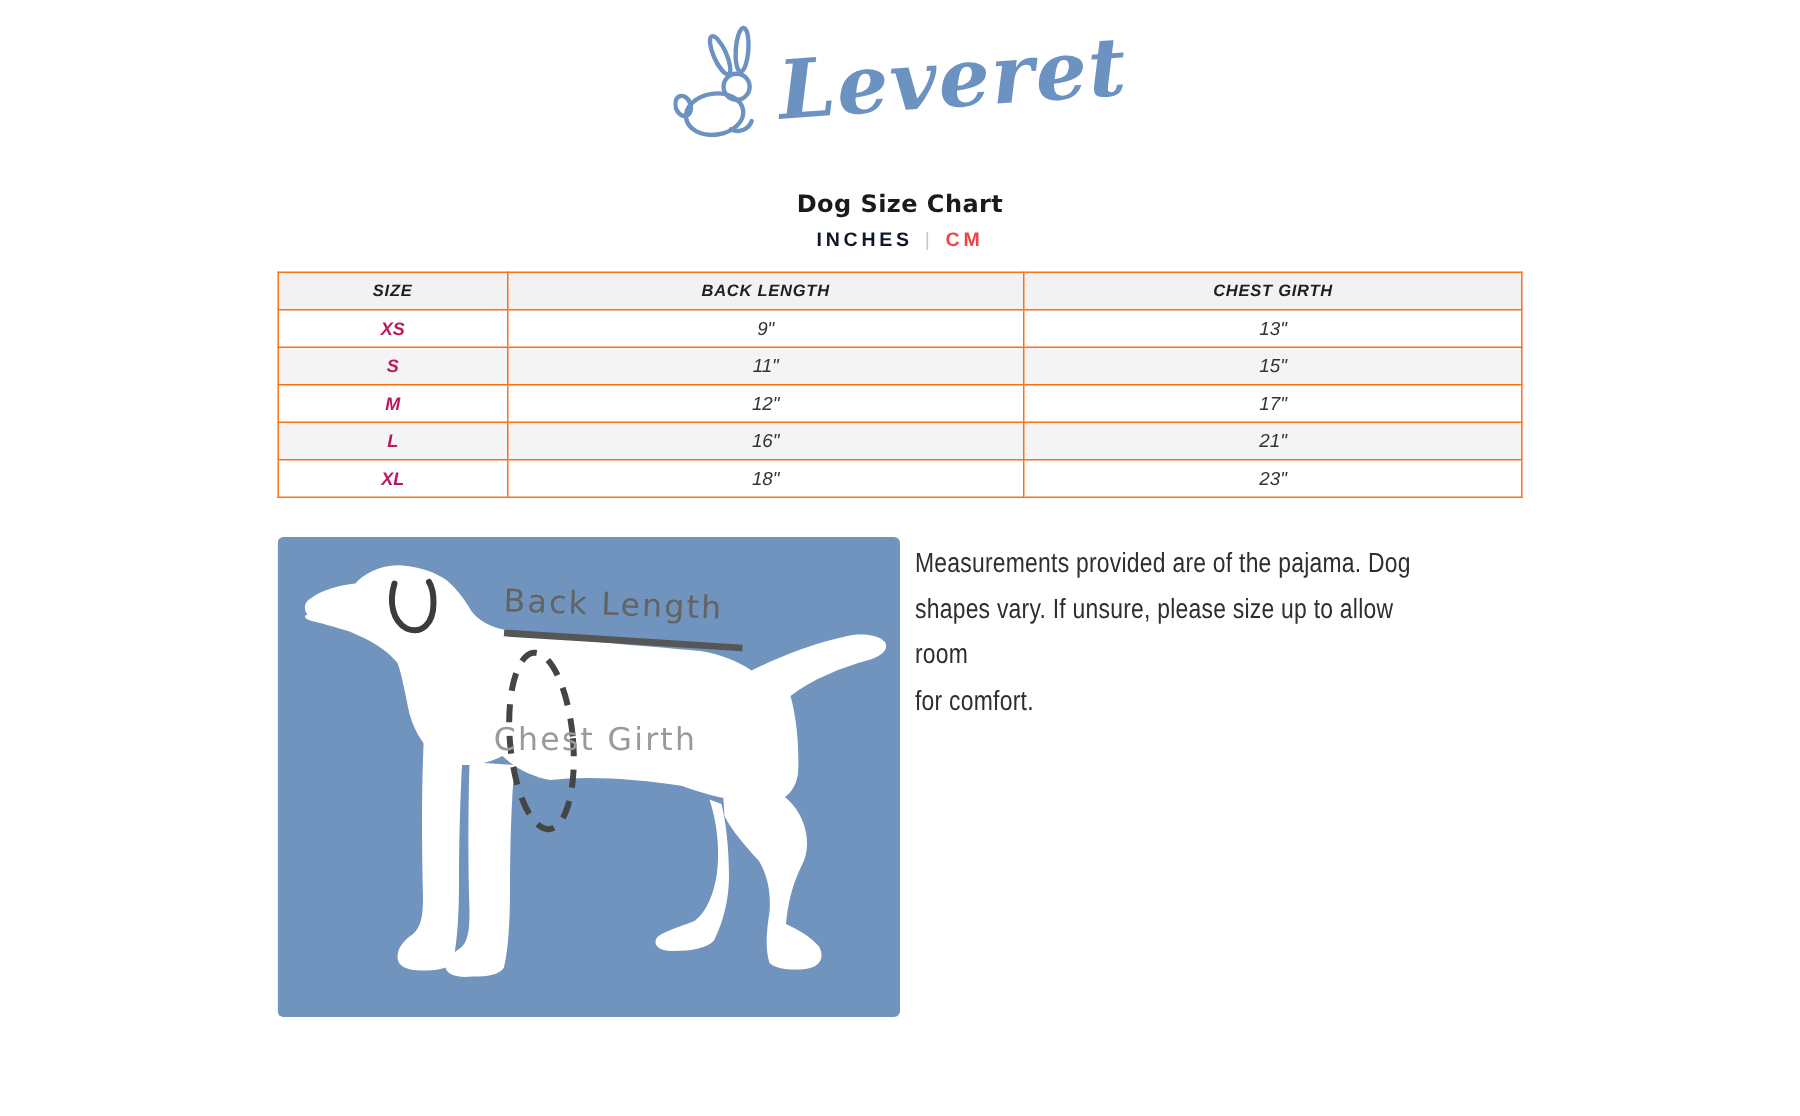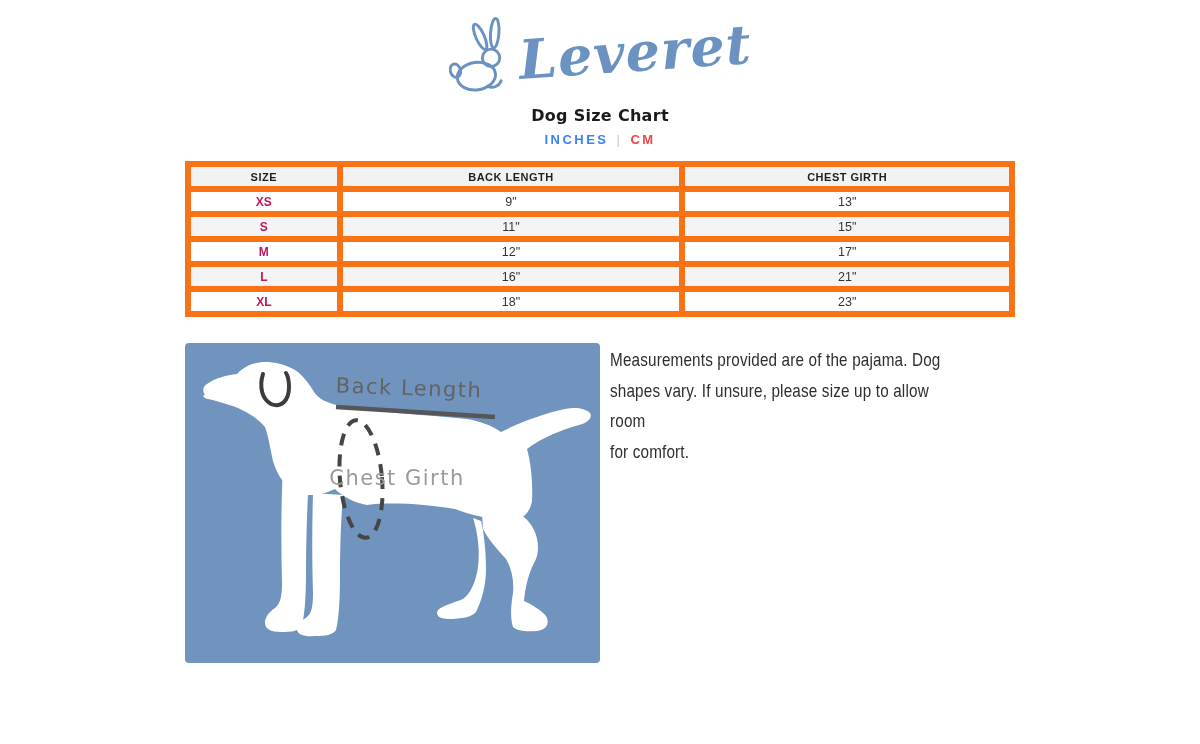"Dog Size Chart" .page-title { margin-top: 4px -> 24px }
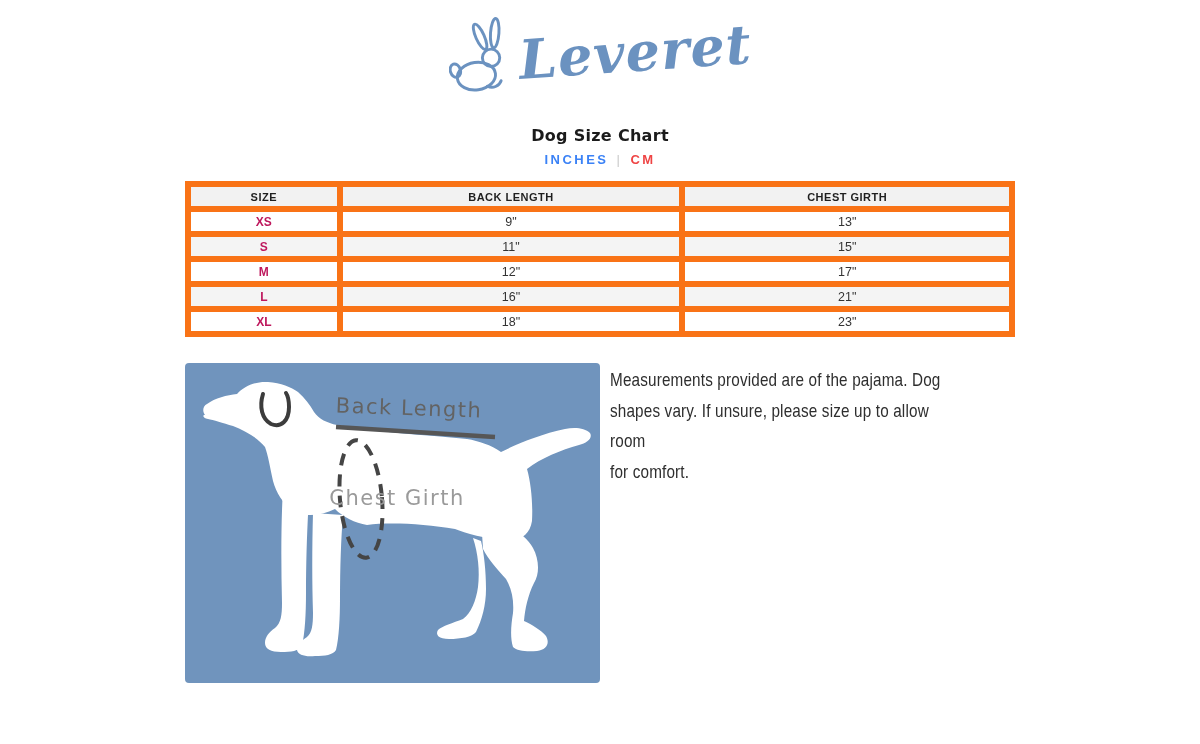"INCHES" .unit-inches { color: #3b82f6 -> #0f172a }
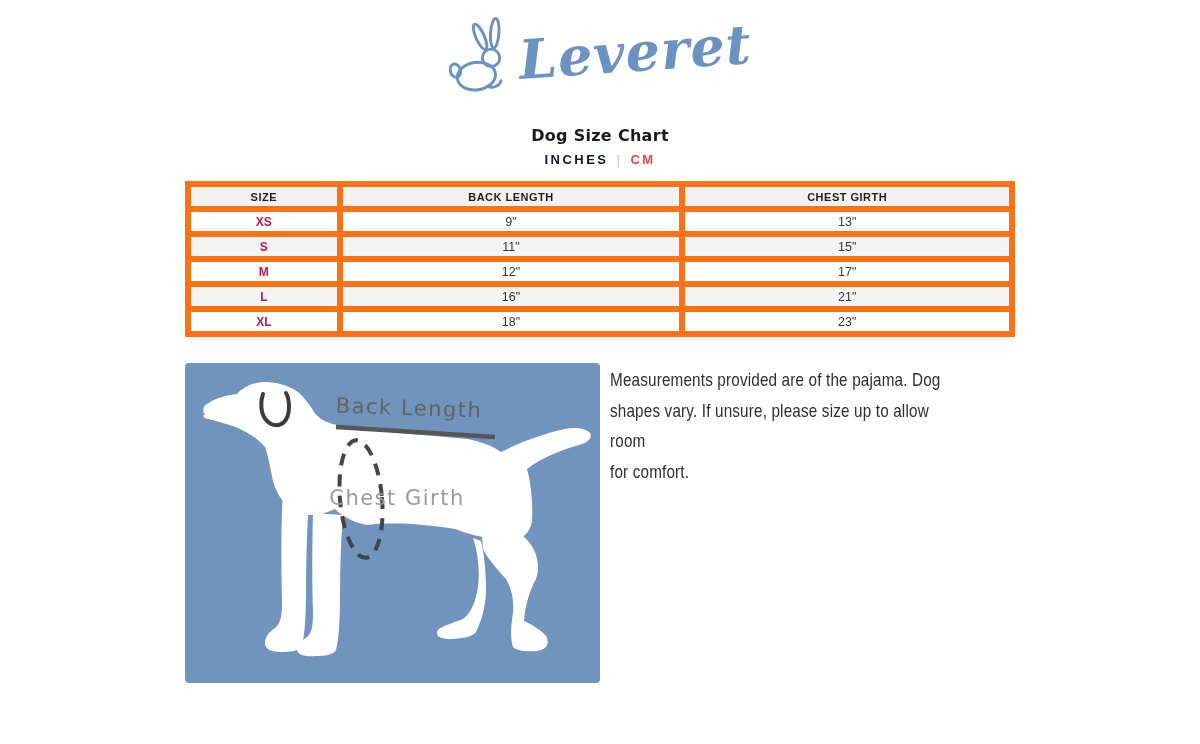"SIZE" .size-table th, .size-table td { border: 6px solid #f97316 -> 1px solid #f97316; font-style: none -> italic }
